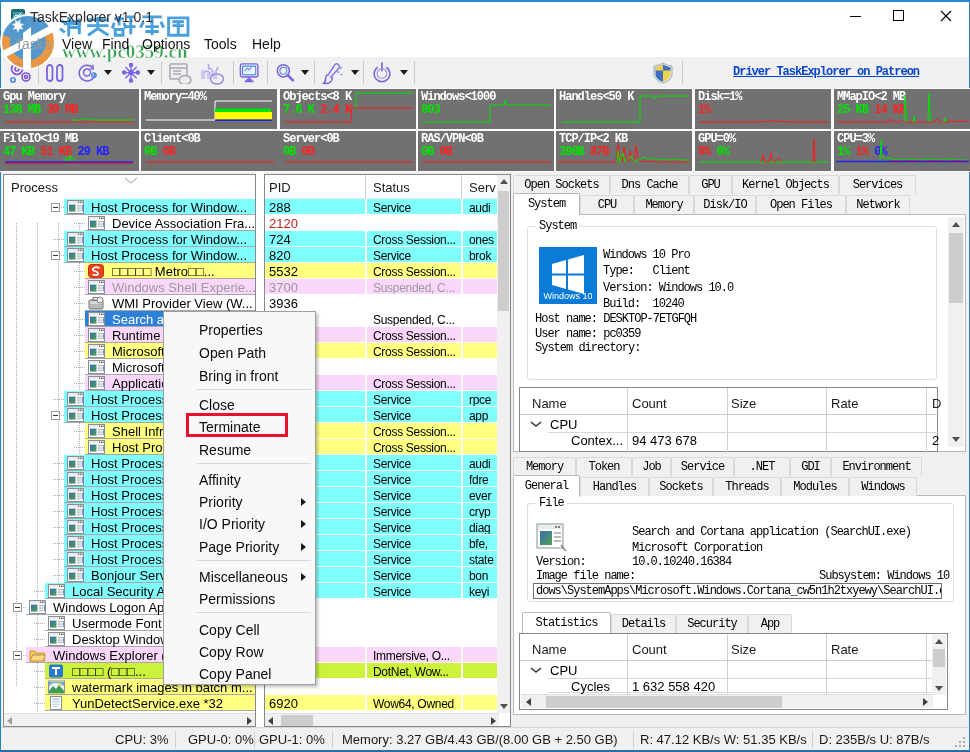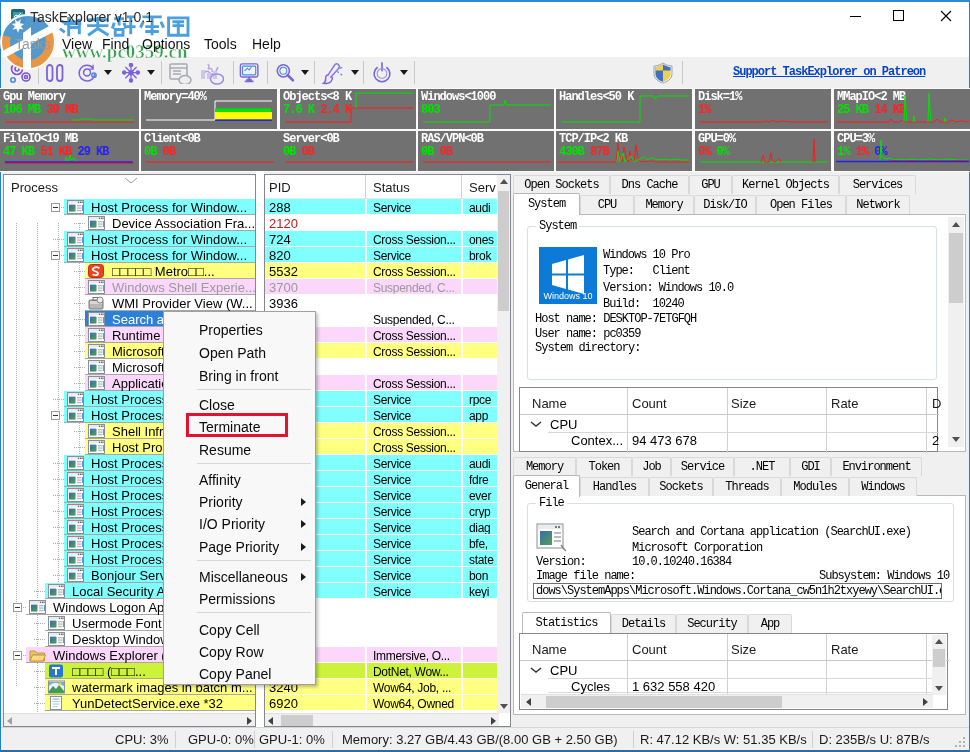"Support TaskExplorer on Patreon" div { text: Support -> Driver }
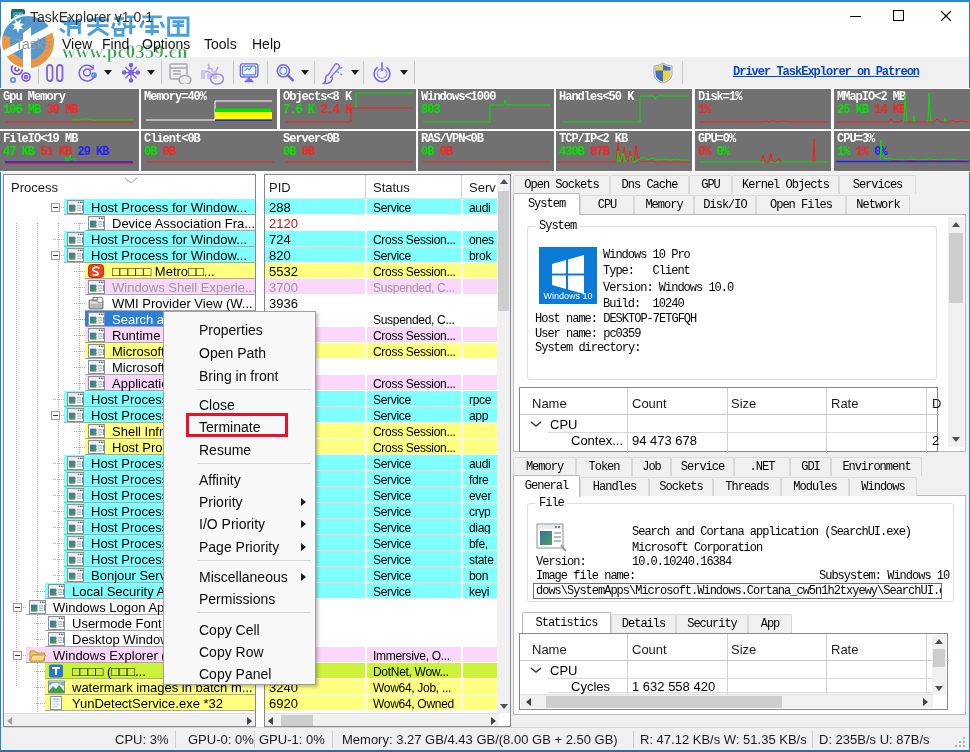"106 MB" span.gv-g { text: 106 -> 138 }
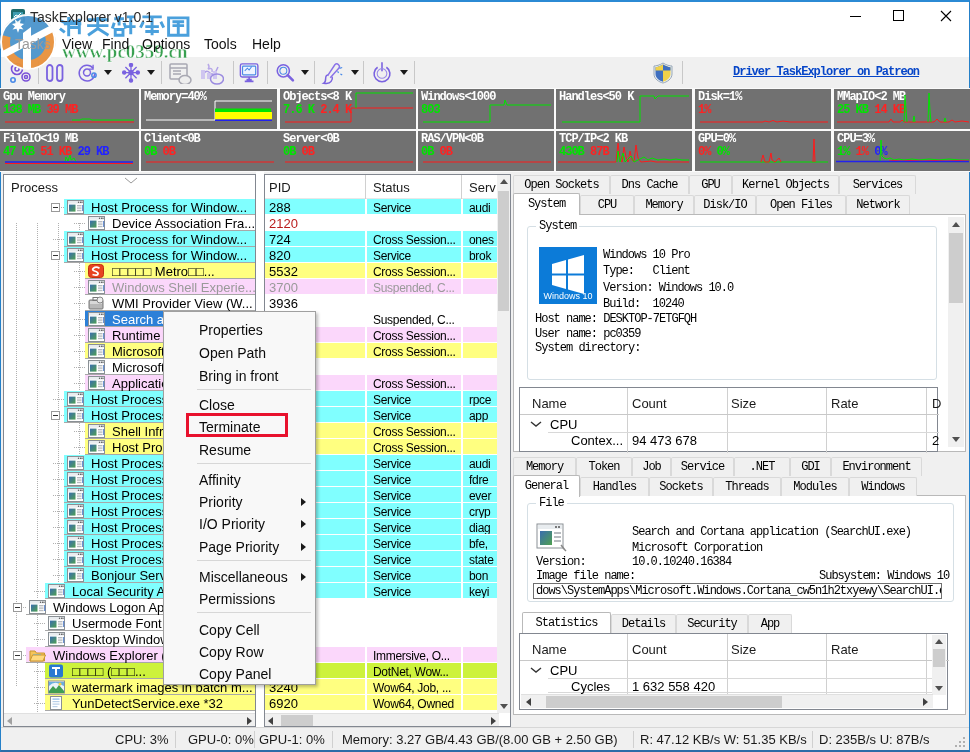"430B" span.gv-g { text: 430B -> 398B }
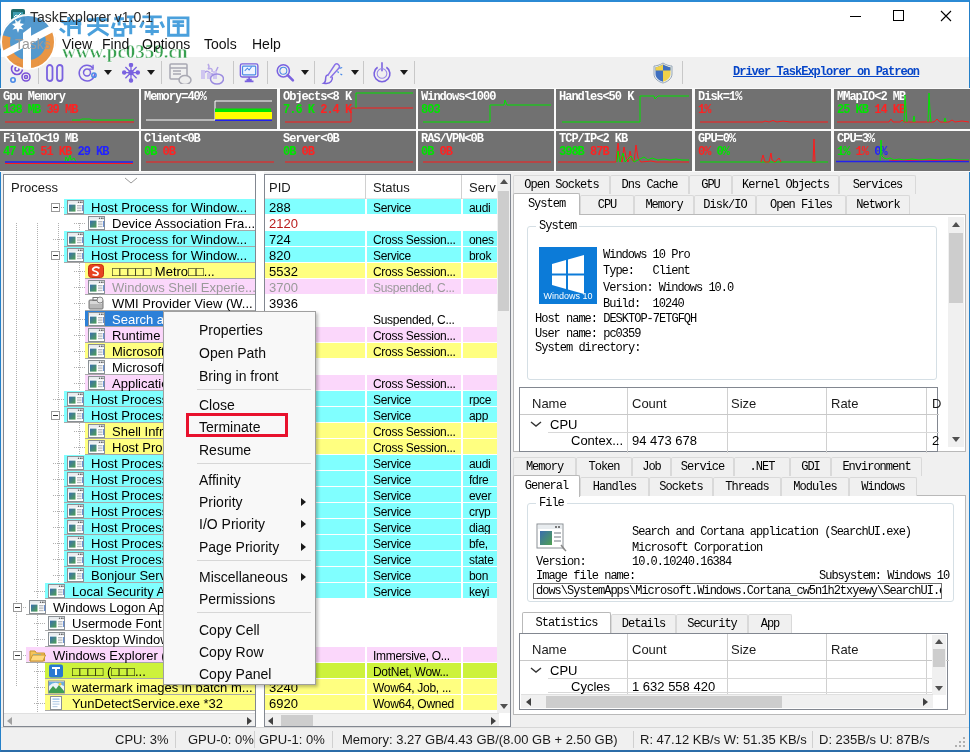"3240" div.mrow { html: <div> <div>3240</div> <div><span>Wow64, Job, ...</span></div> <div><span></span></div> <div></div> <div></div> </div> -> none }
